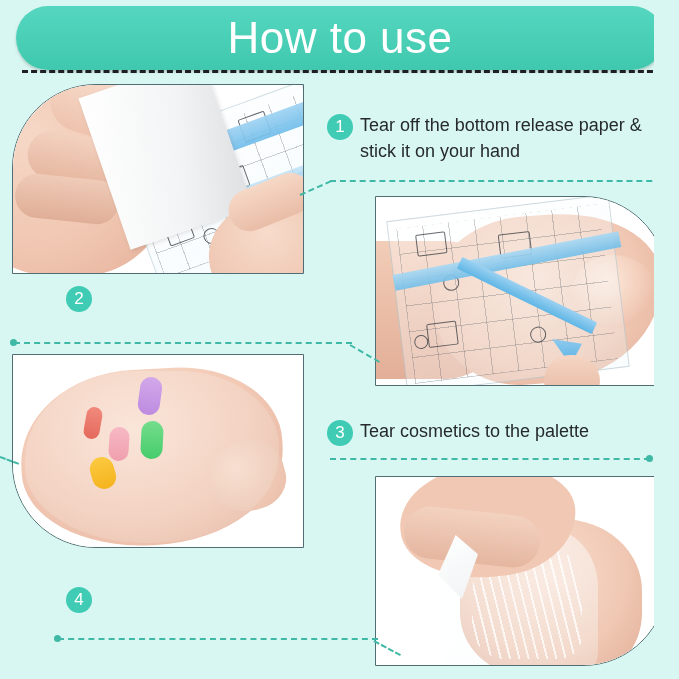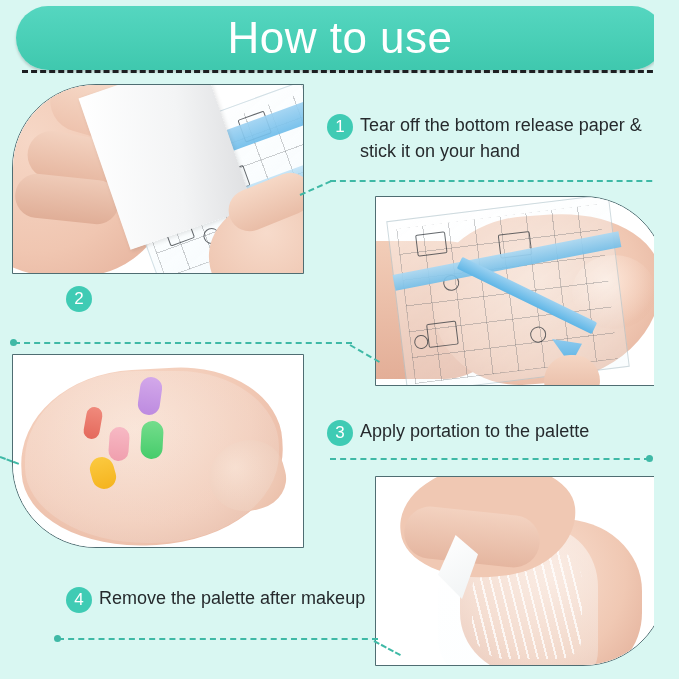"Apply portation to the palette" div.step-text { text: Apply portation -> Tear cosmetics }
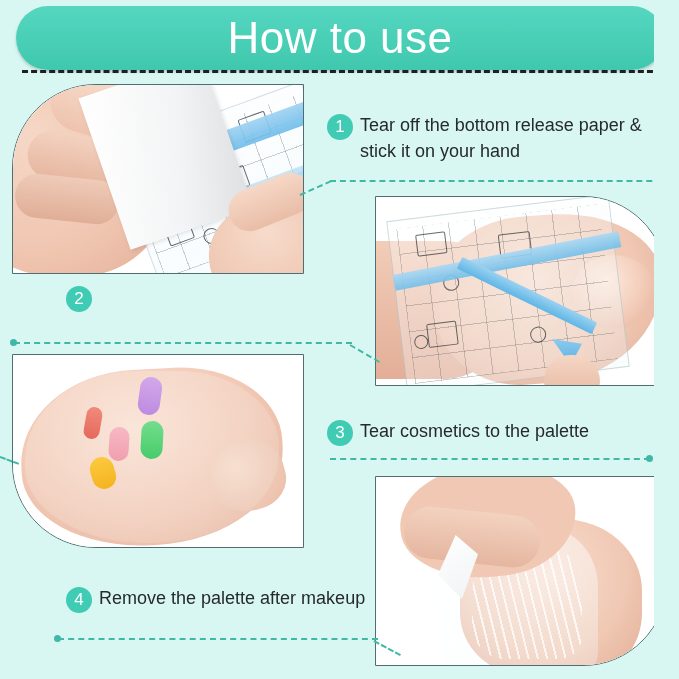"Remove the palette after makeup" div.step-text { html: <div>Remove the palette after makeup</div> -> none }
